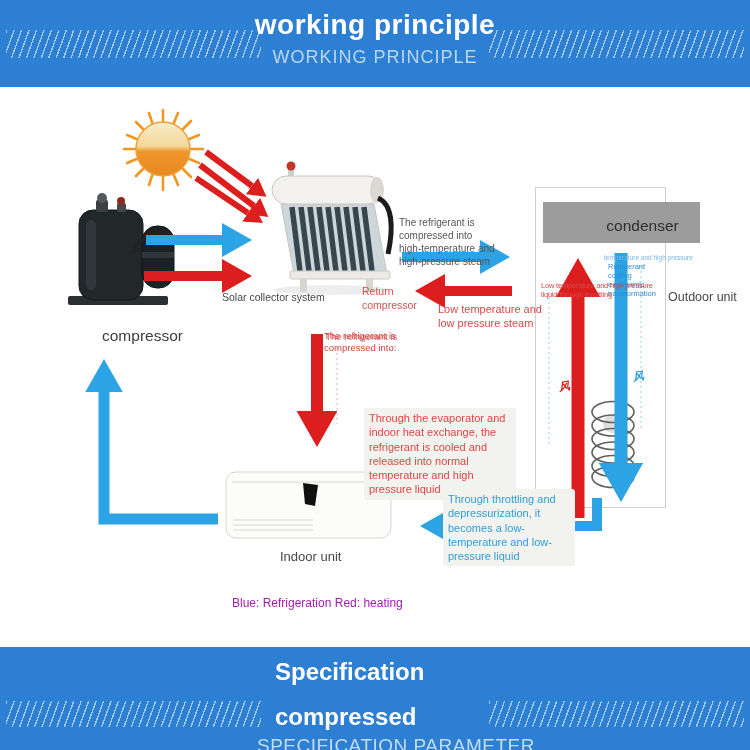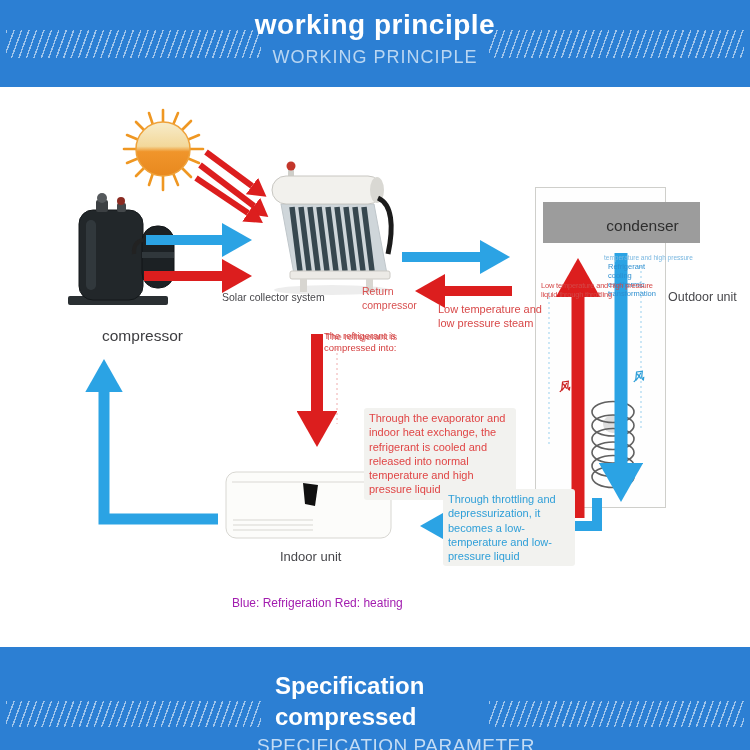"The refrigerant is compressed into" div.abs { html: none -> <div>The refrigerant is compressed into high-temperature and high-pressure steam</div> }
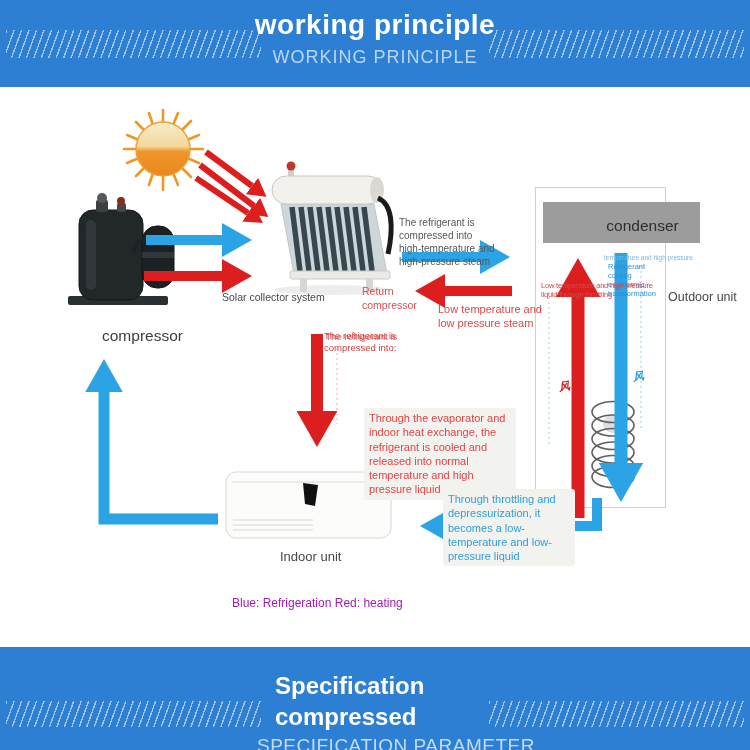"Specification" div.abs { top: 25px -> 11px }
